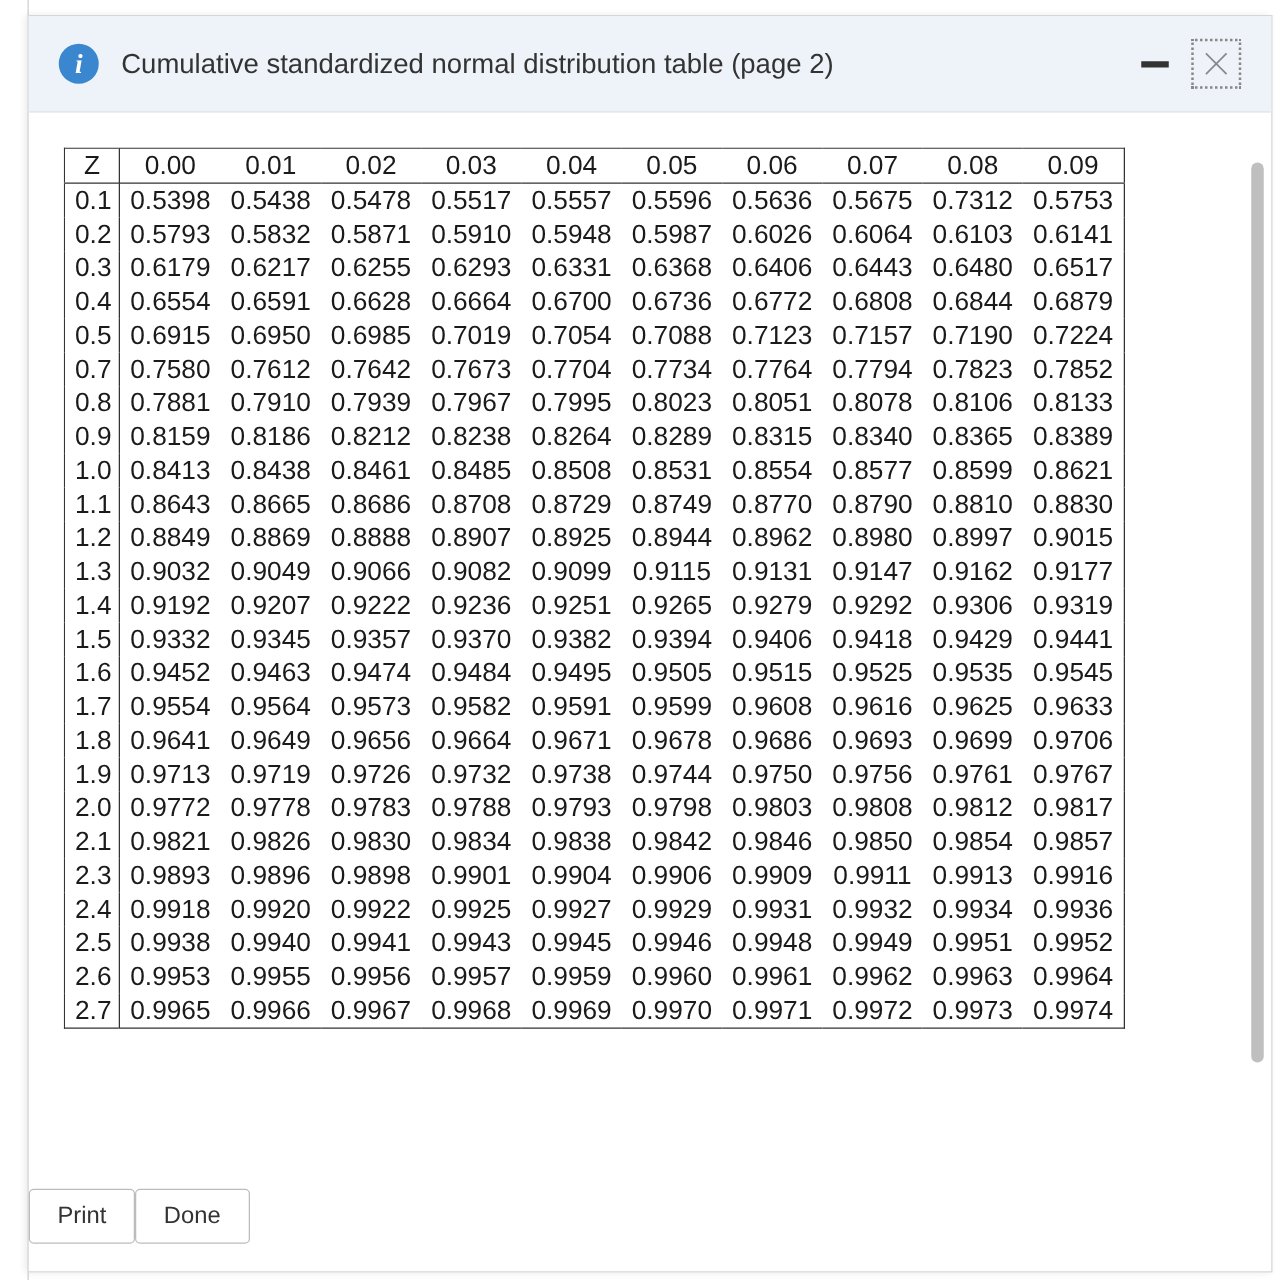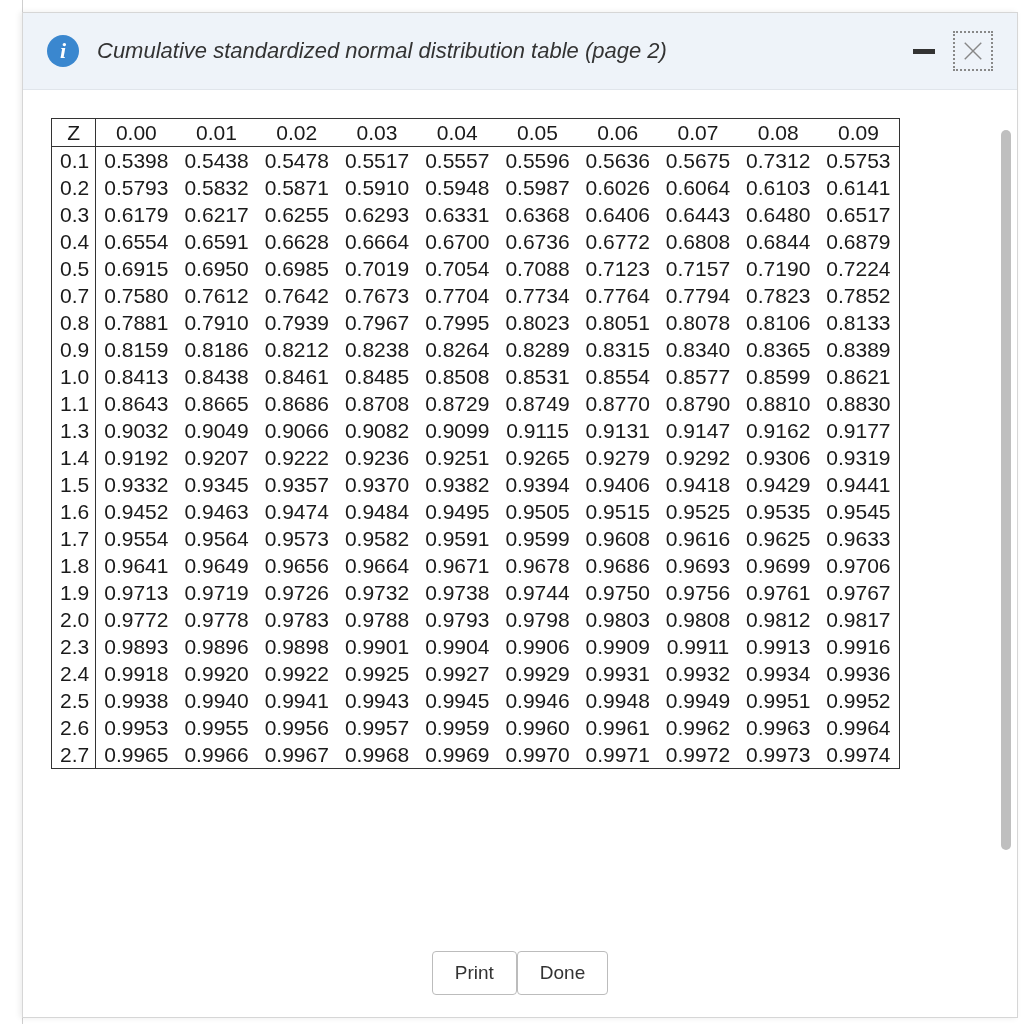"Cumulative standardized normal" .title { font-style: italic -> none }
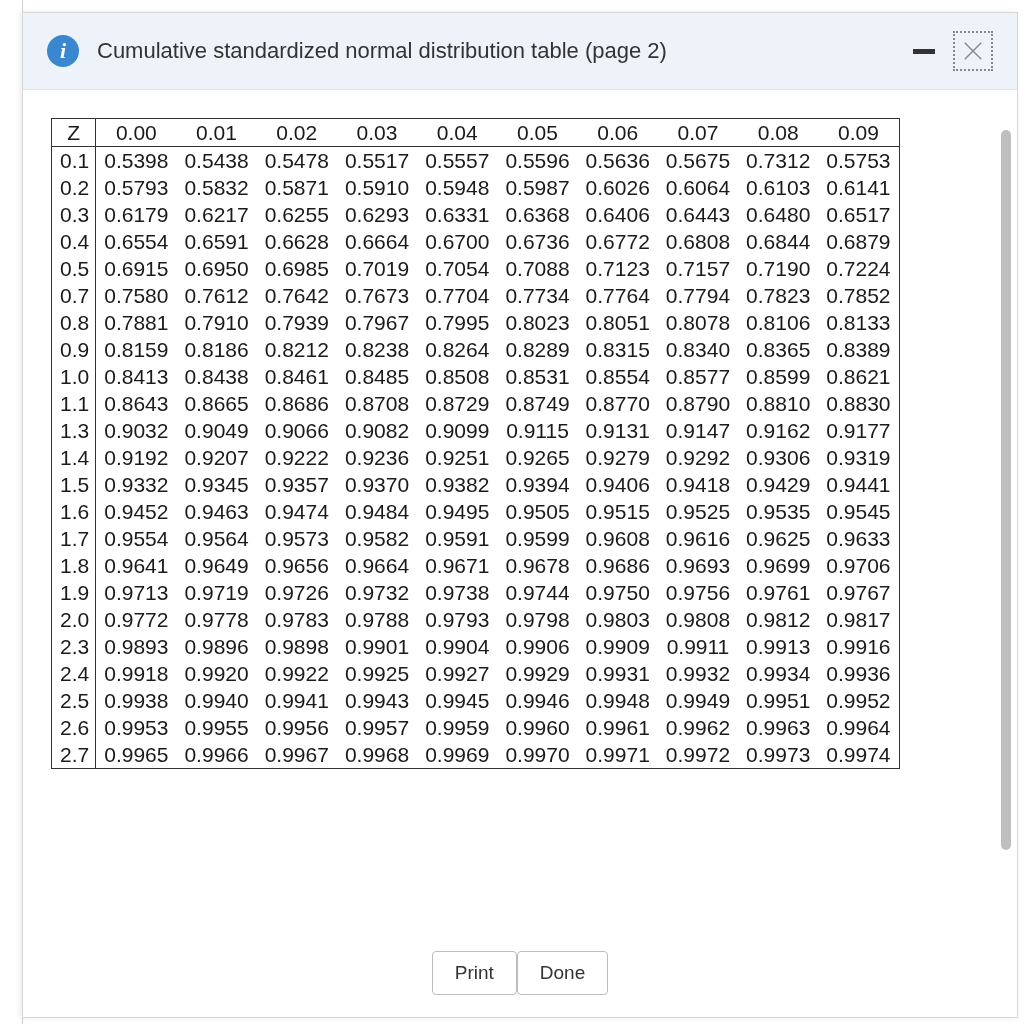"1.2" tr { html: none -> <tr> <td>1.2</td> <td>0.8849</td> <td>0.8869</td> <td>0.8888</td> <td>0.8907</td> <td>0.8925</td> <td>0.8944</td> <td>0.8962</td> <td>0.8980</td> <td>0.8997</td> <td>0.9015</td> </tr> }
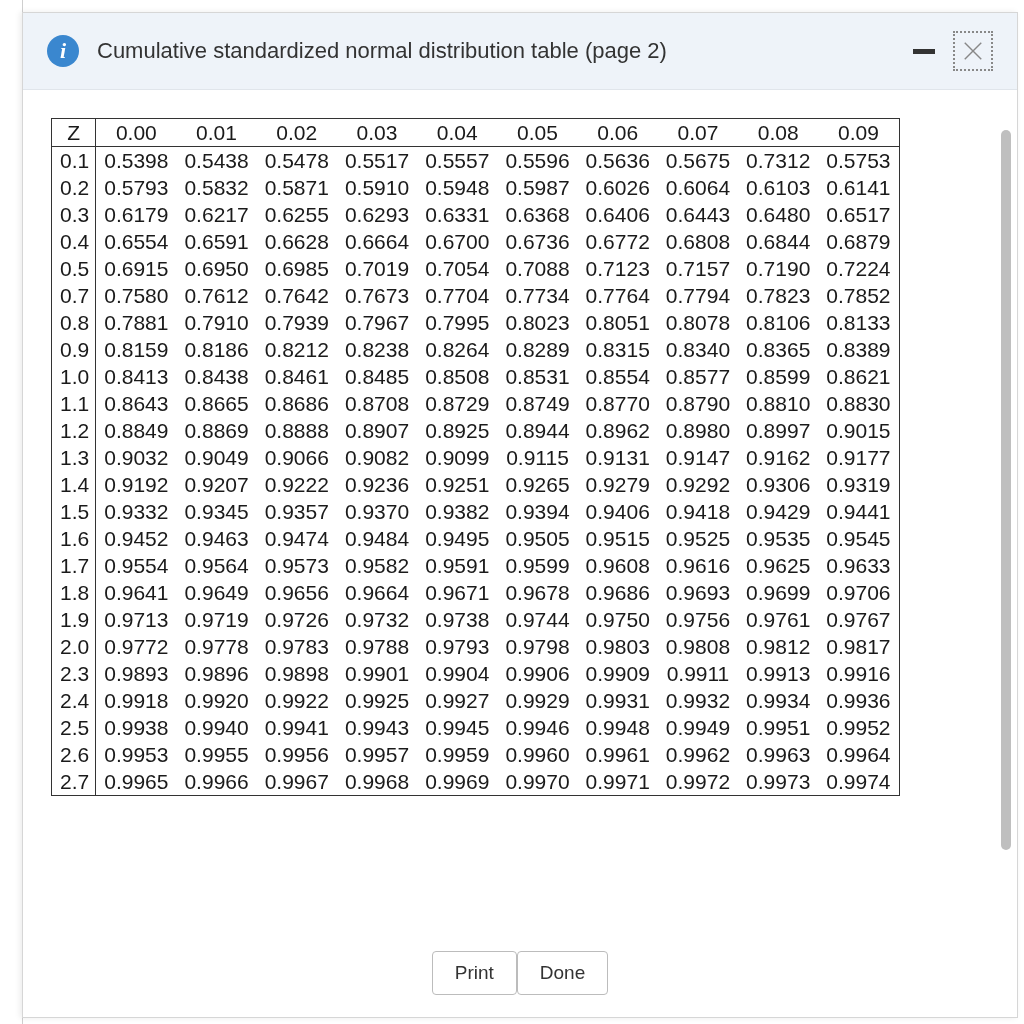"2.1" tr { html: none -> <tr> <td>2.1</td> <td>0.9821</td> <td>0.9826</td> <td>0.9830</td> <td>0.9834</td> <td>0.9838</td> <td>0.9842</td> <td>0.9846</td> <td>0.9850</td> <td>0.9854</td> <td>0.9857</td> </tr> }
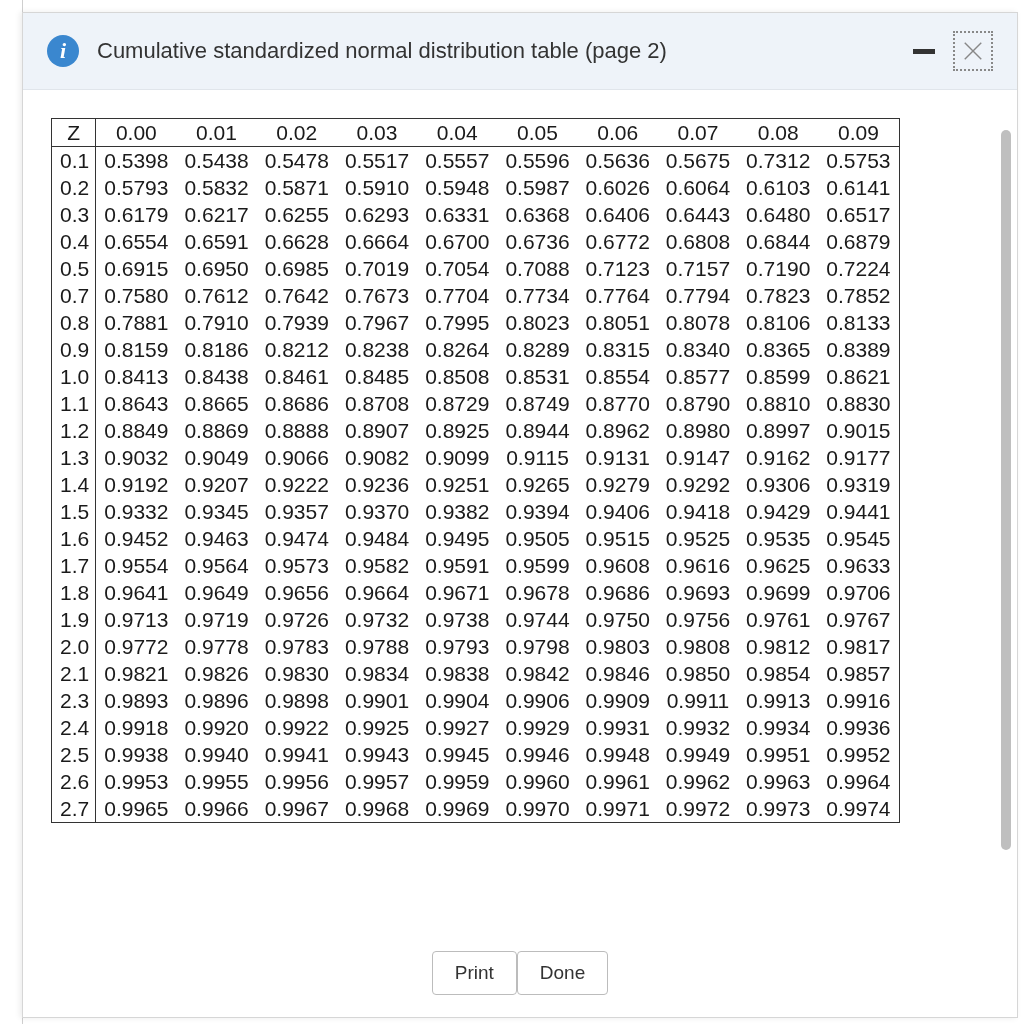"Print" .footer { justify-content: center -> none }
